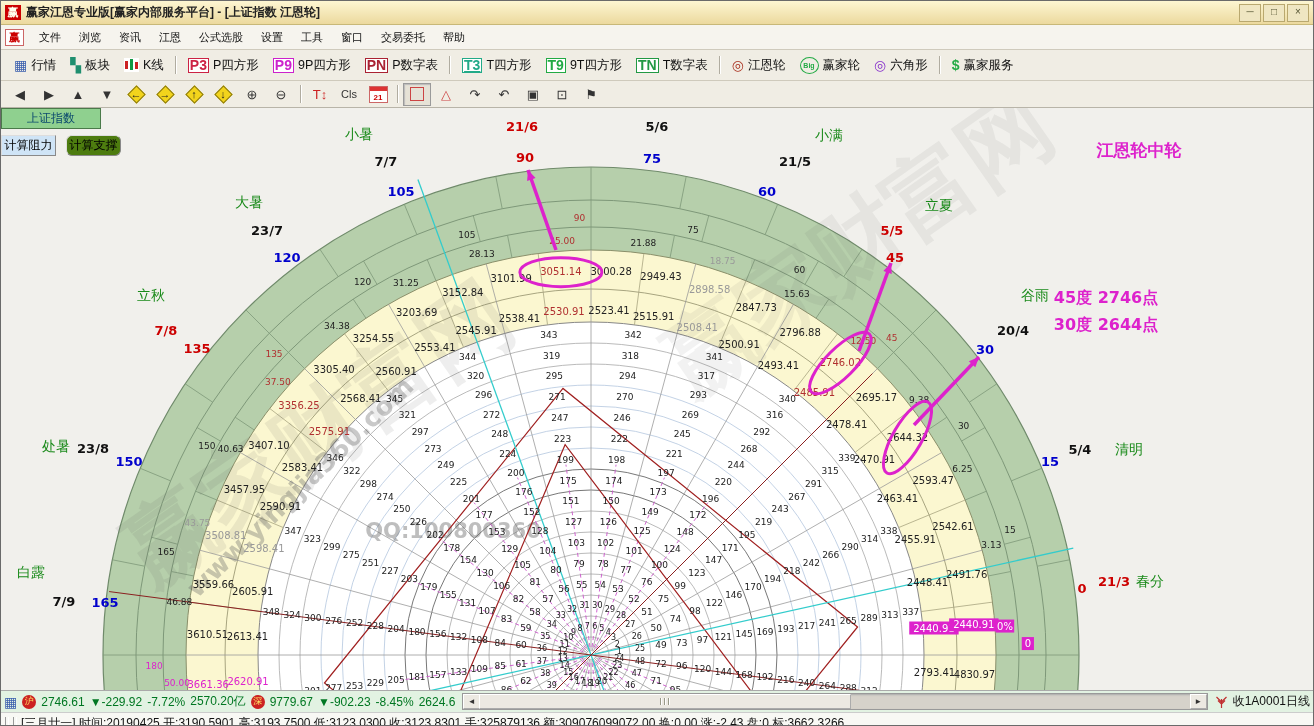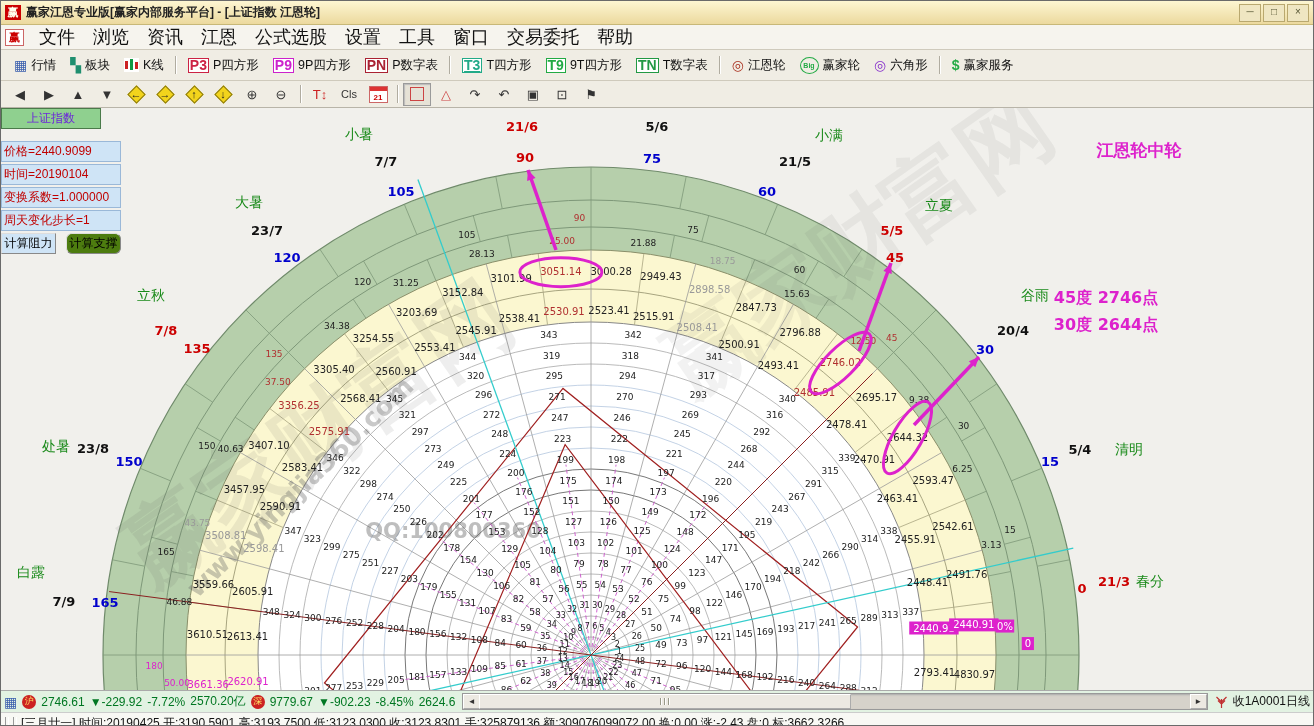"文件" .menu-item { font-size: 18px -> 11px }
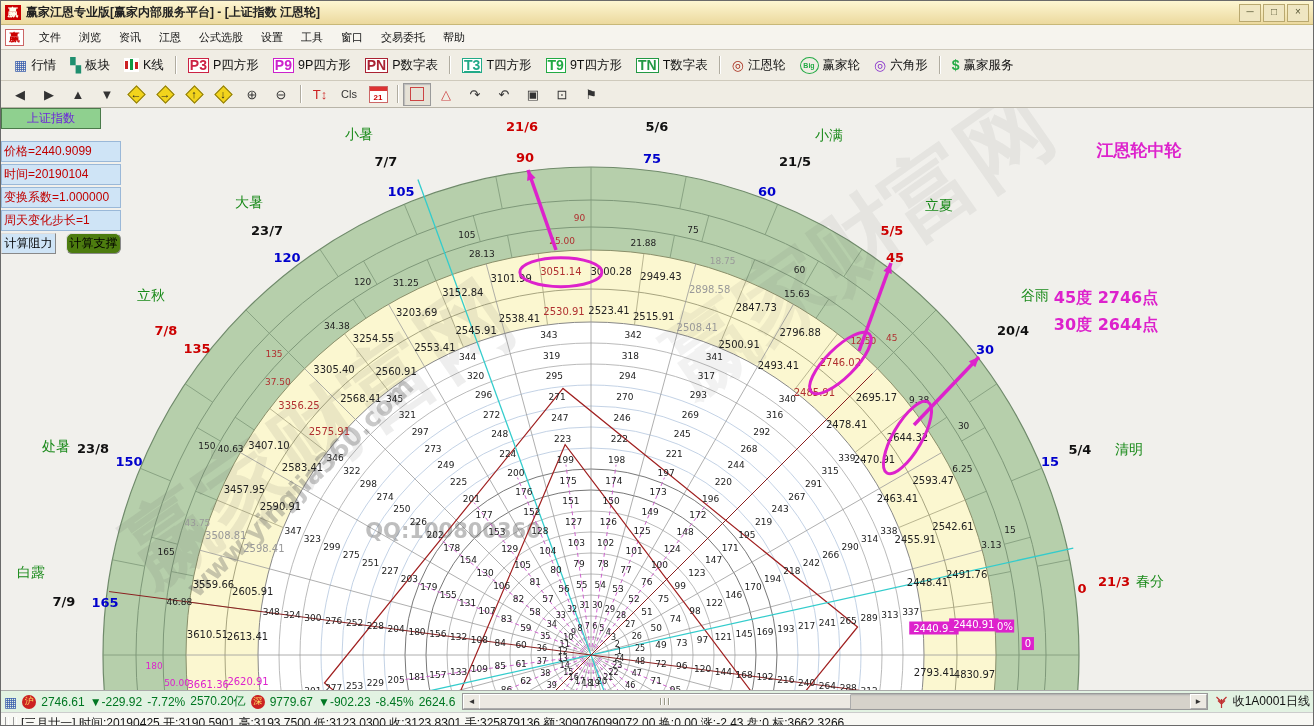"上证指数" .info-head { color: #6d28d9 -> #0c4a6e; margin-bottom: 12px -> 6px }
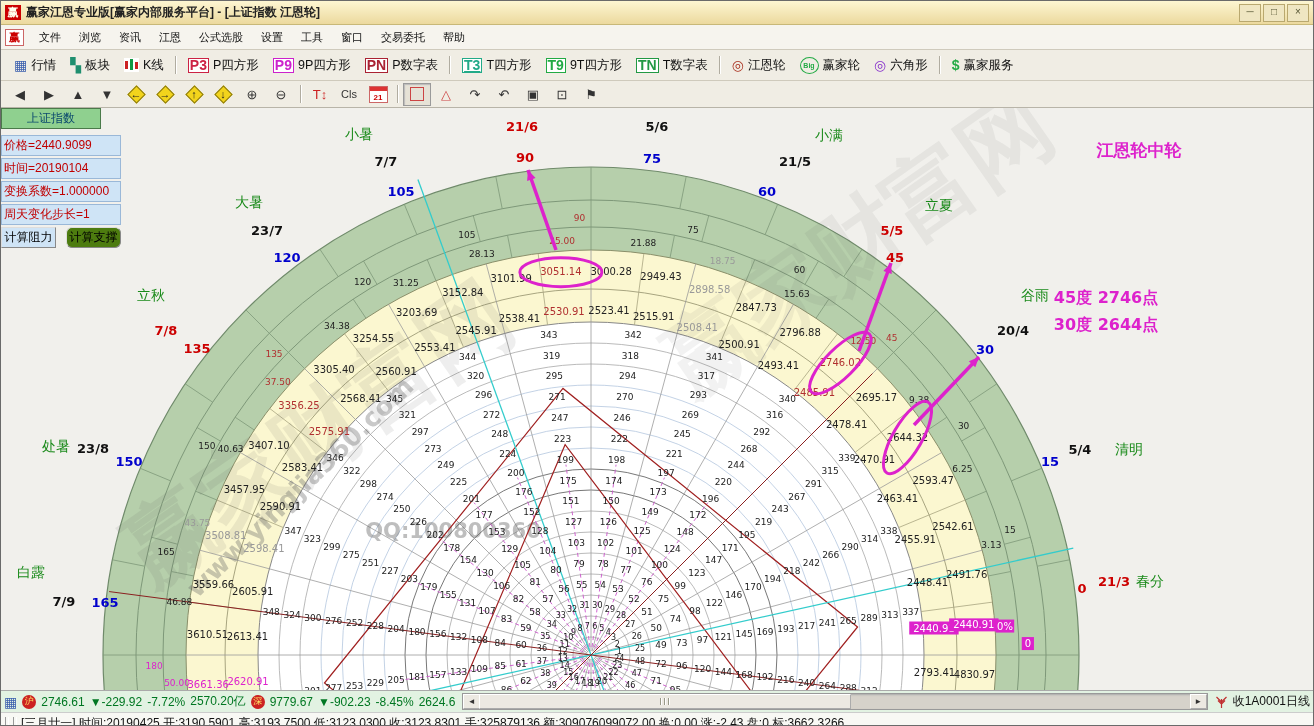"价格=2440.9099" div { html: <div> <div>价格=2440.9099</div> <div>时间=20190104</div> <div>变换系数=1.000000</div> <div>周天变化步长=1</div> </div> -> none }
